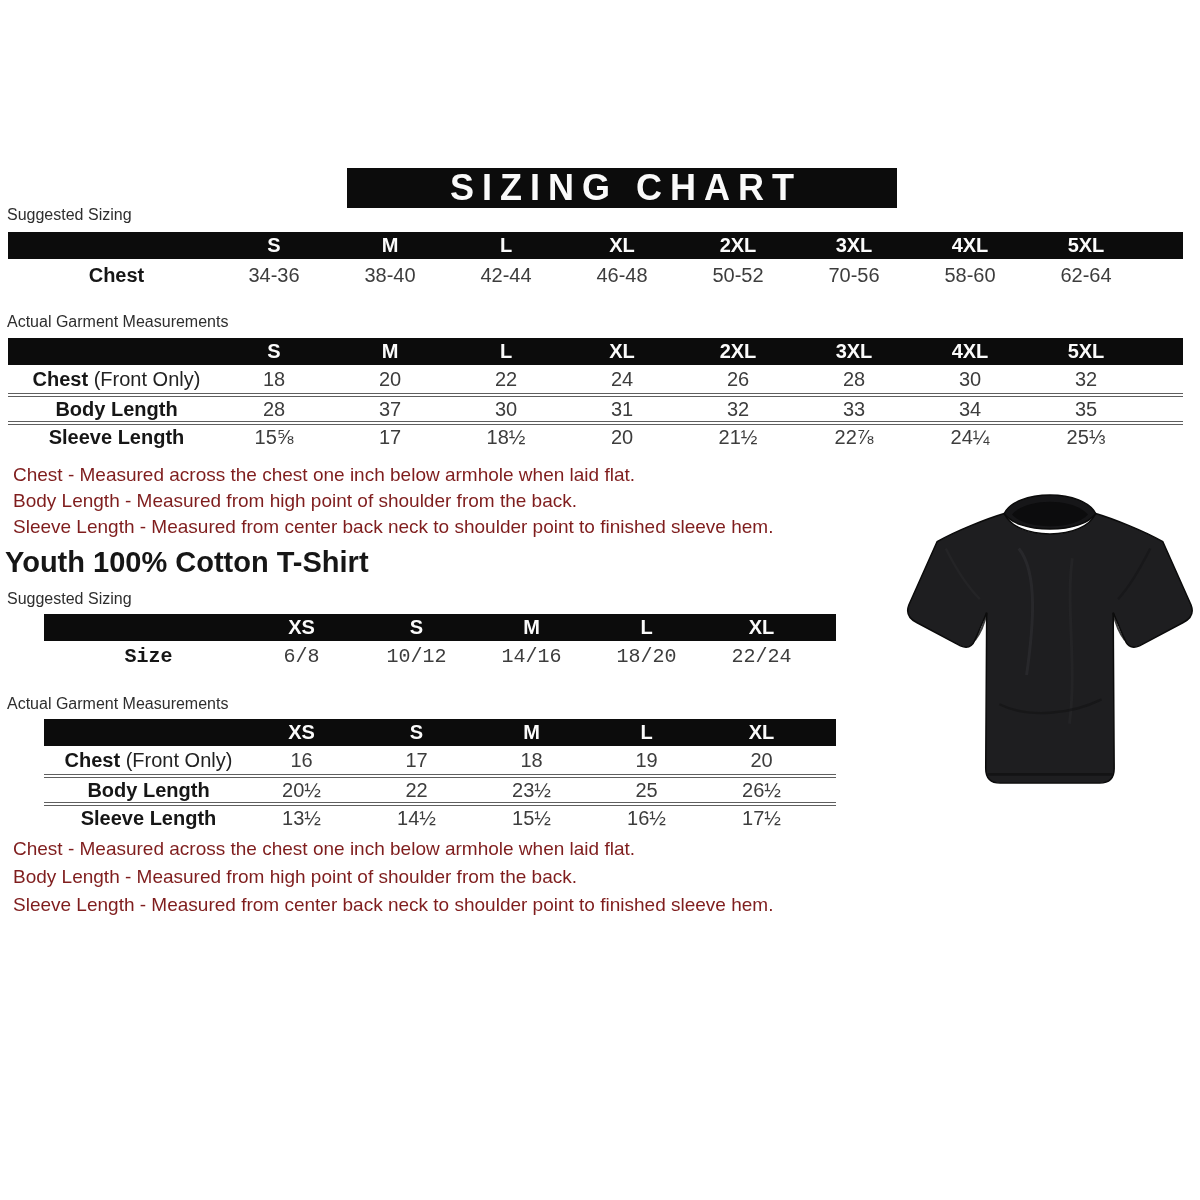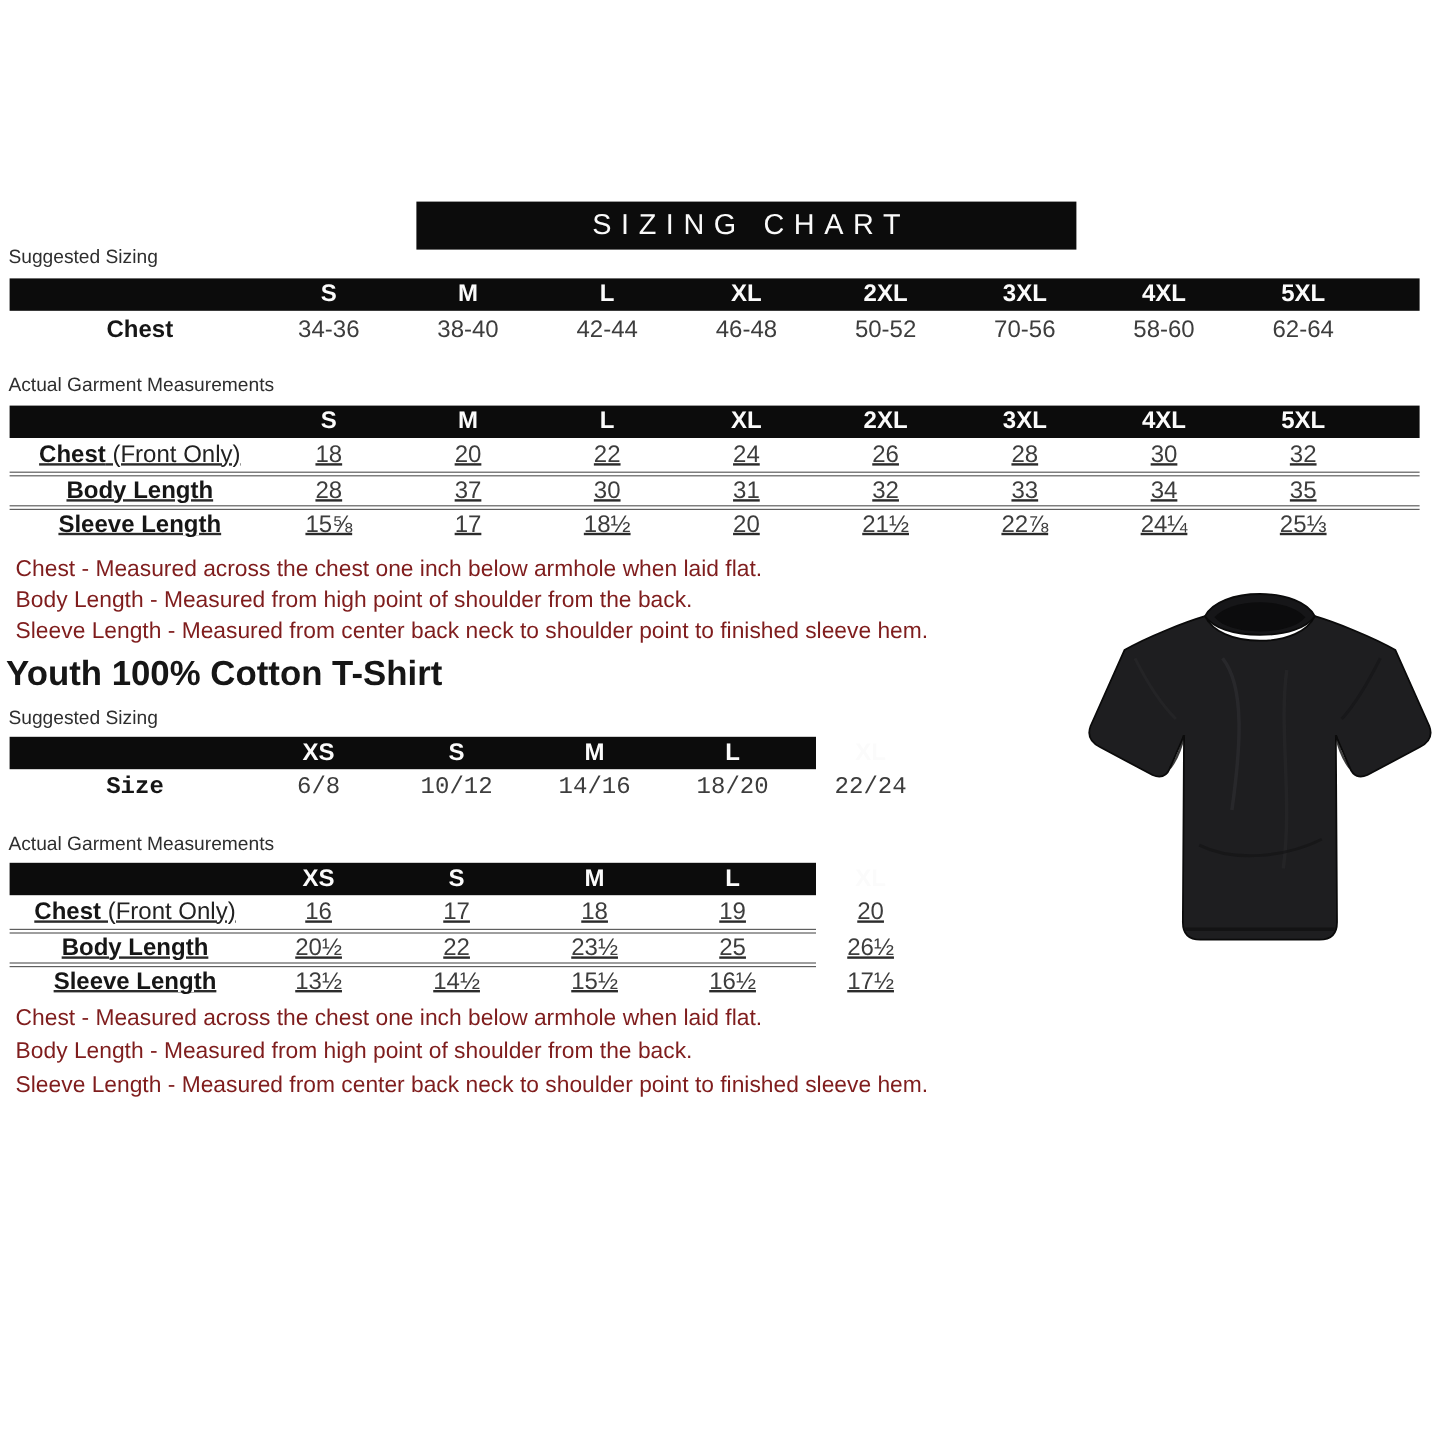"SIZING CHART" .banner-text { font-size: 24px -> 36px; font-weight: 400 -> 700 }
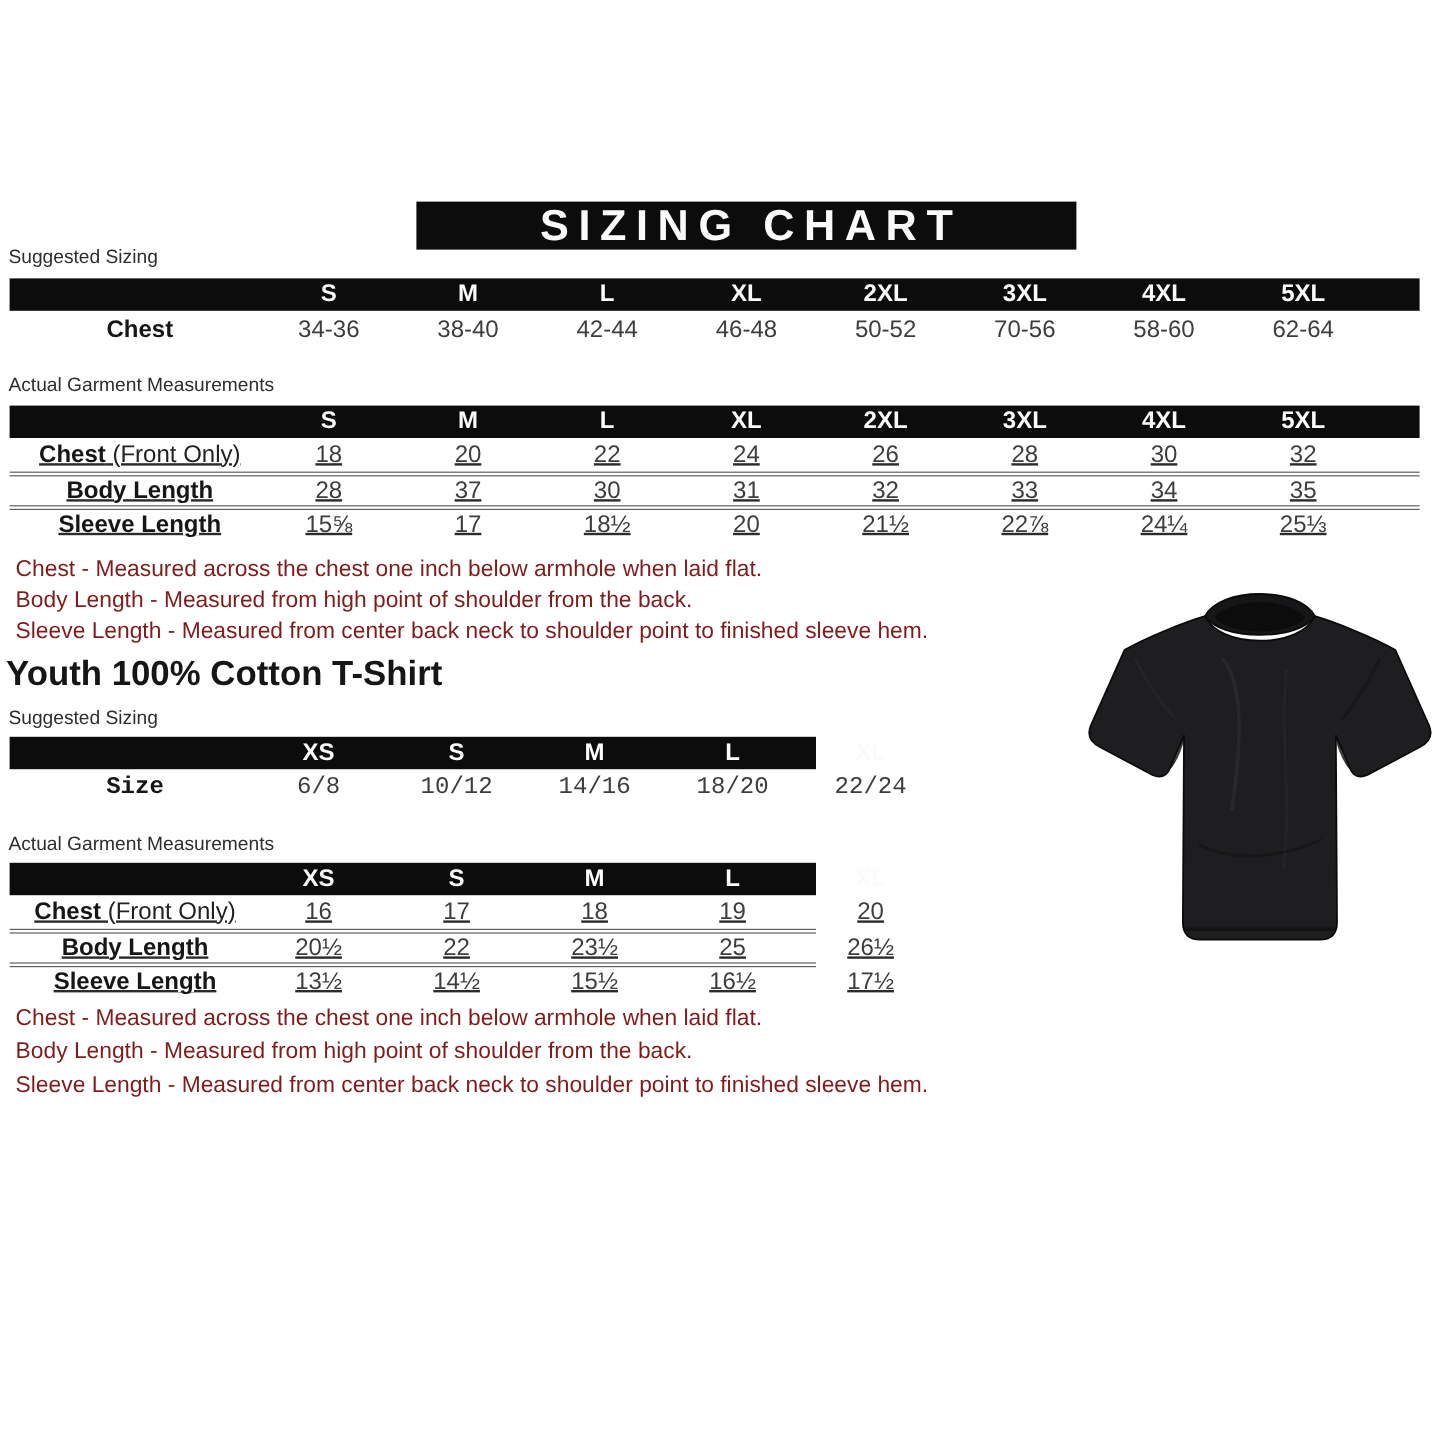"Chest (Front Only)" #t2 .t-data, #t4 .t-data { text-decoration: underline -> none }
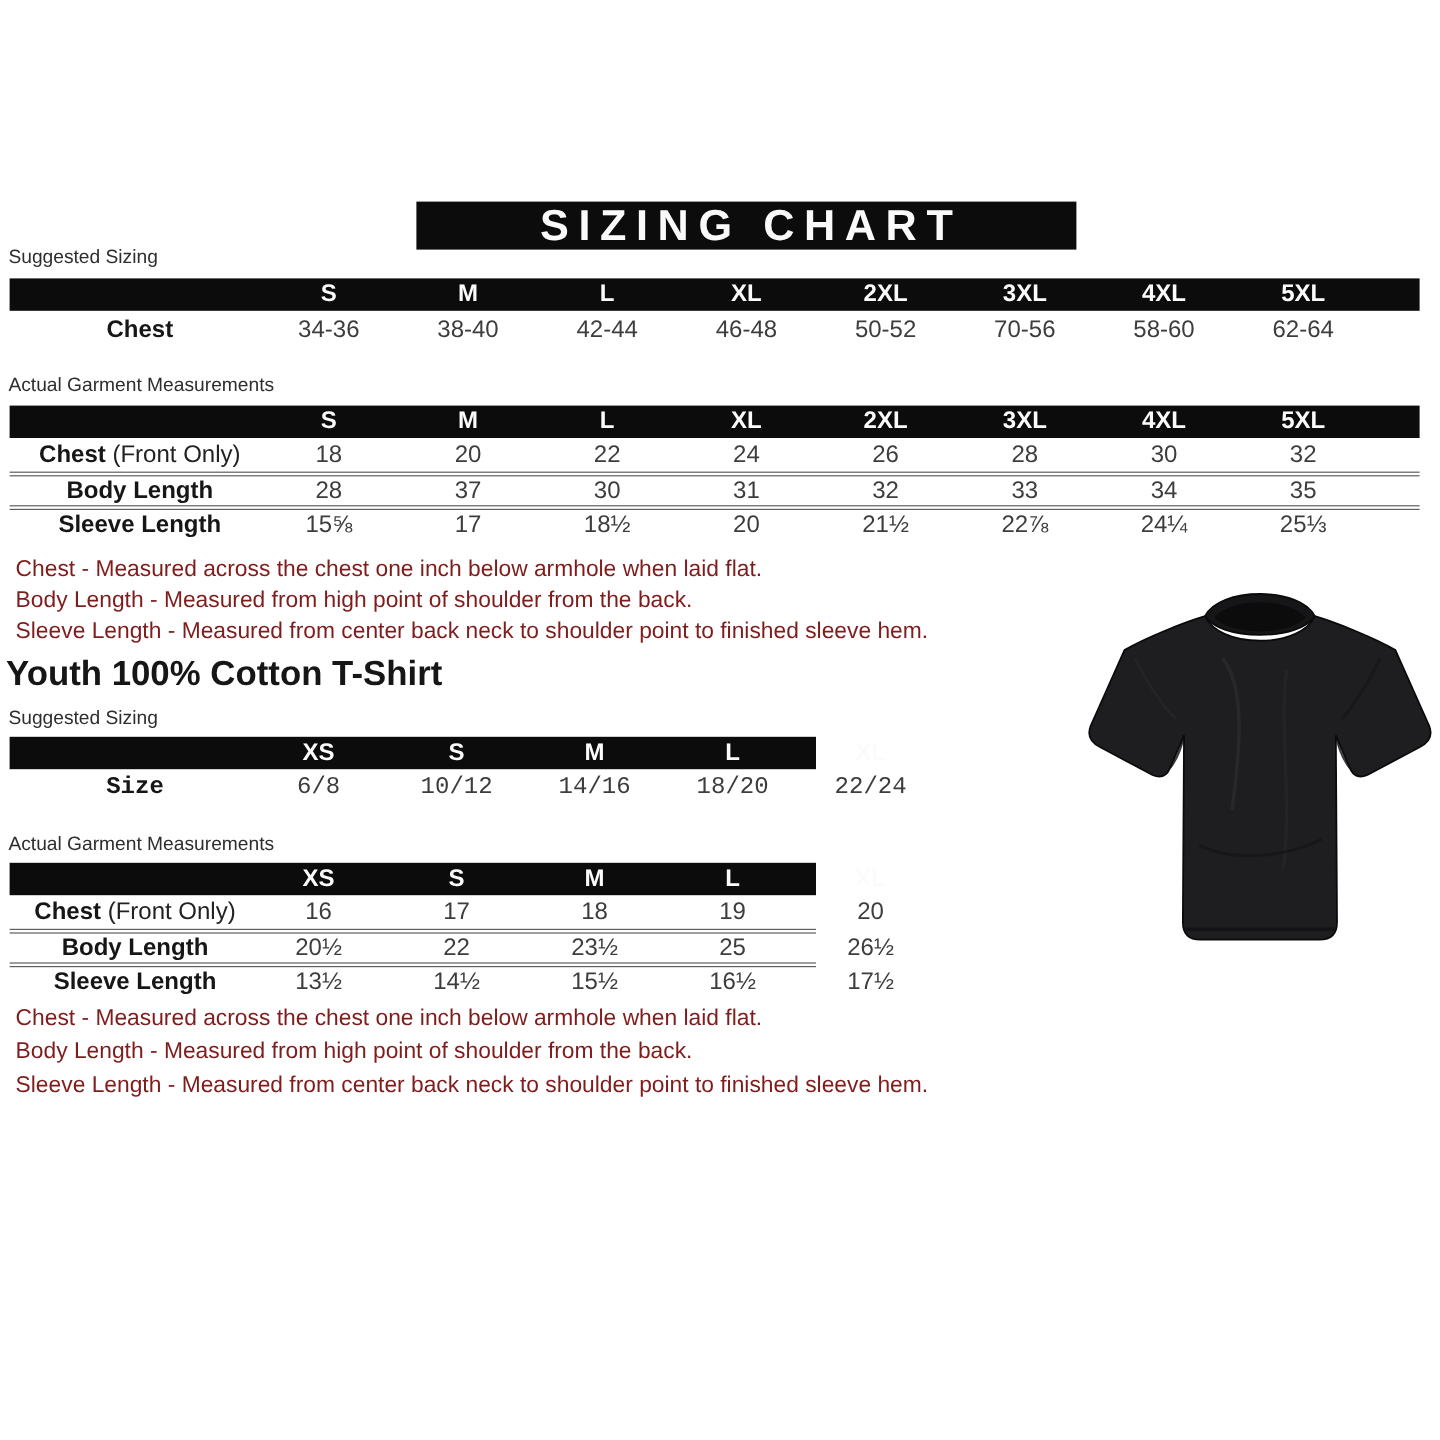"XS" .grid-youth { margin-left: none -> 36px; width: 672px -> 792px }
